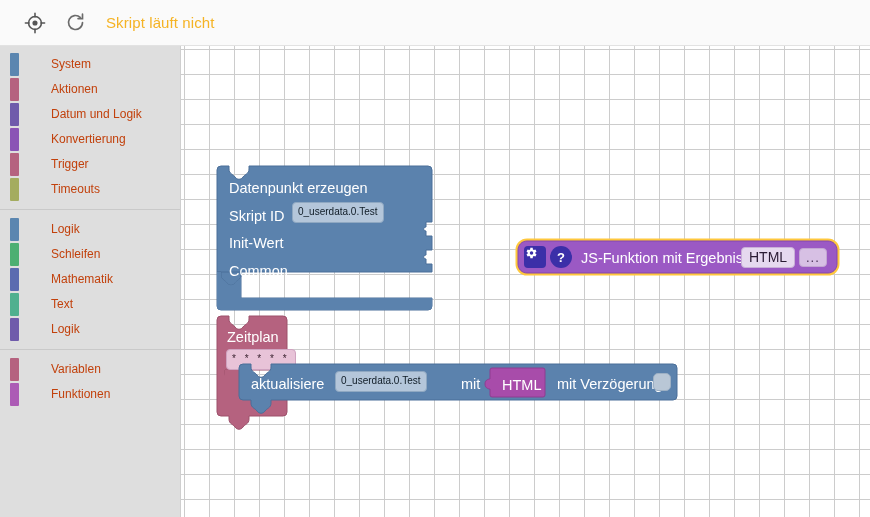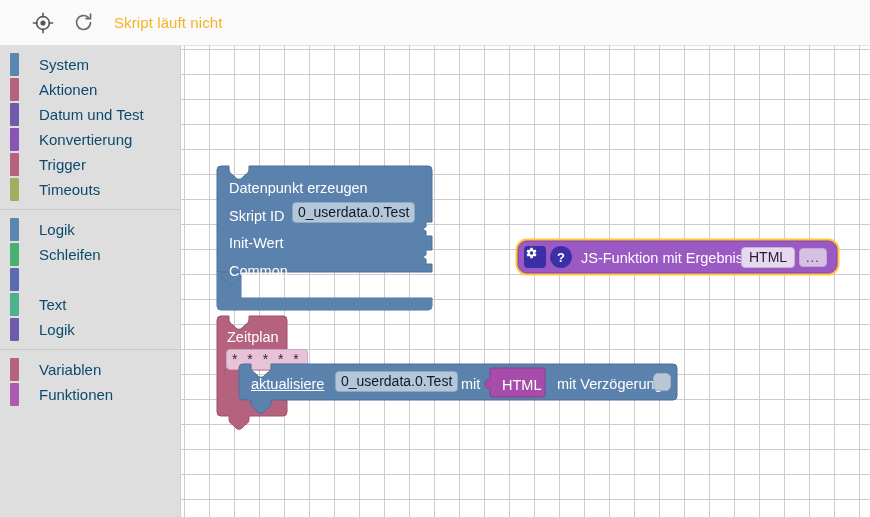"Skript läuft nicht" .toolbar { padding-left: 30px -> 22px }
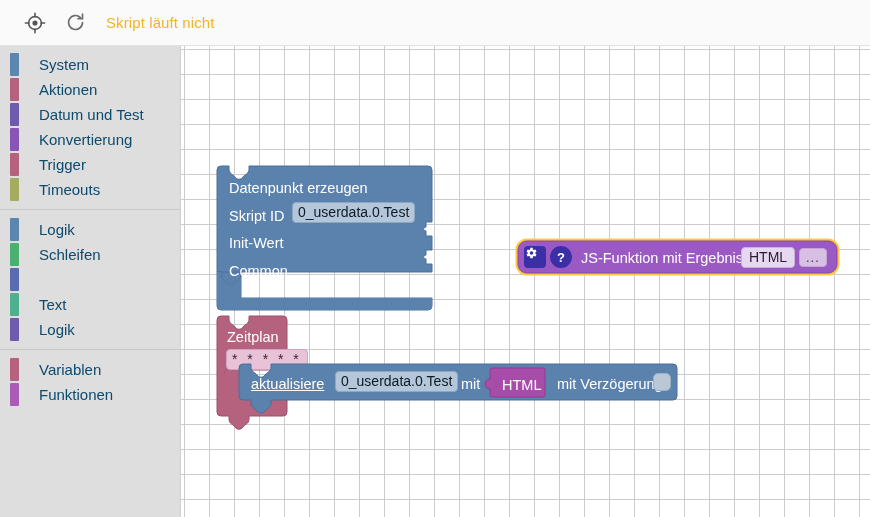"System" .tb-label { color: #0c4a6e -> #c2410c; font-size: 15px -> 12px; margin-left: 20px -> 32px }
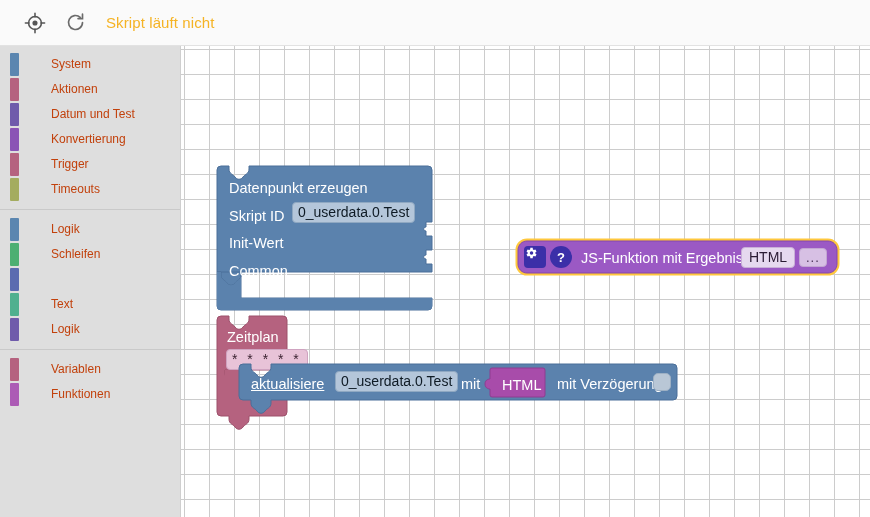"Datum und Test" div.tb-label { text: Test -> Logik }
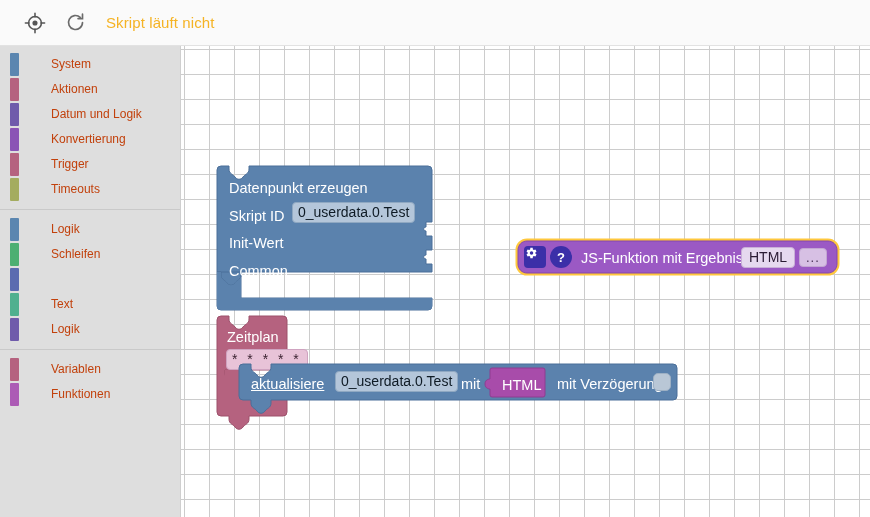"0_userdata.0.Test" .field { font-size: 14px -> 10px }
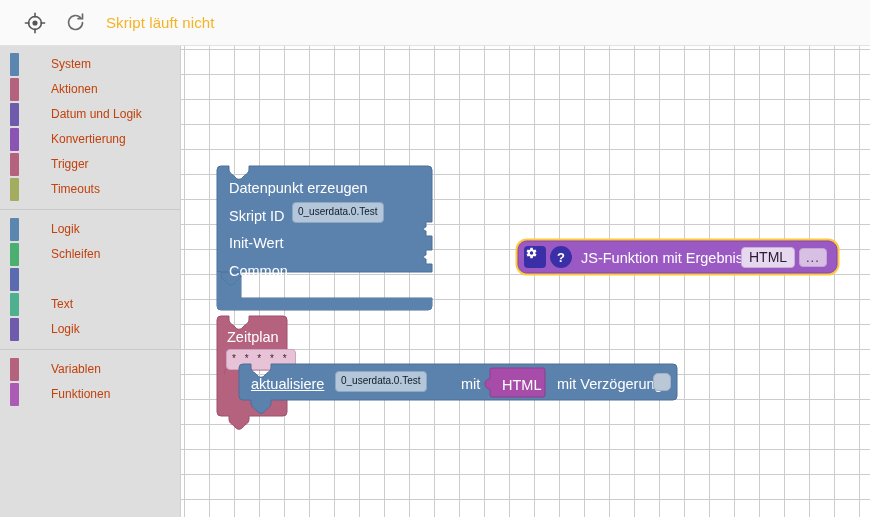"Mathematik" div.tb-label { html: none -> <div>Mathematik</div> }
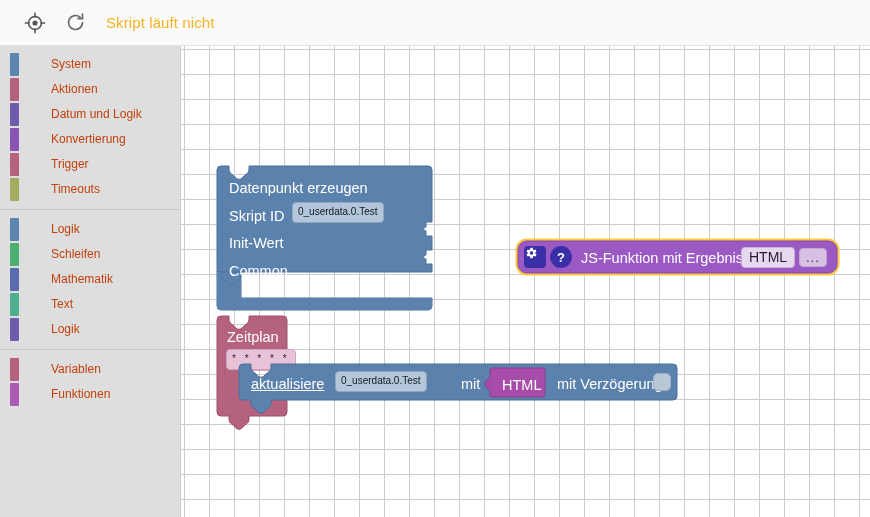"aktualisiere" div.lbl { text-decoration: underline -> none }
